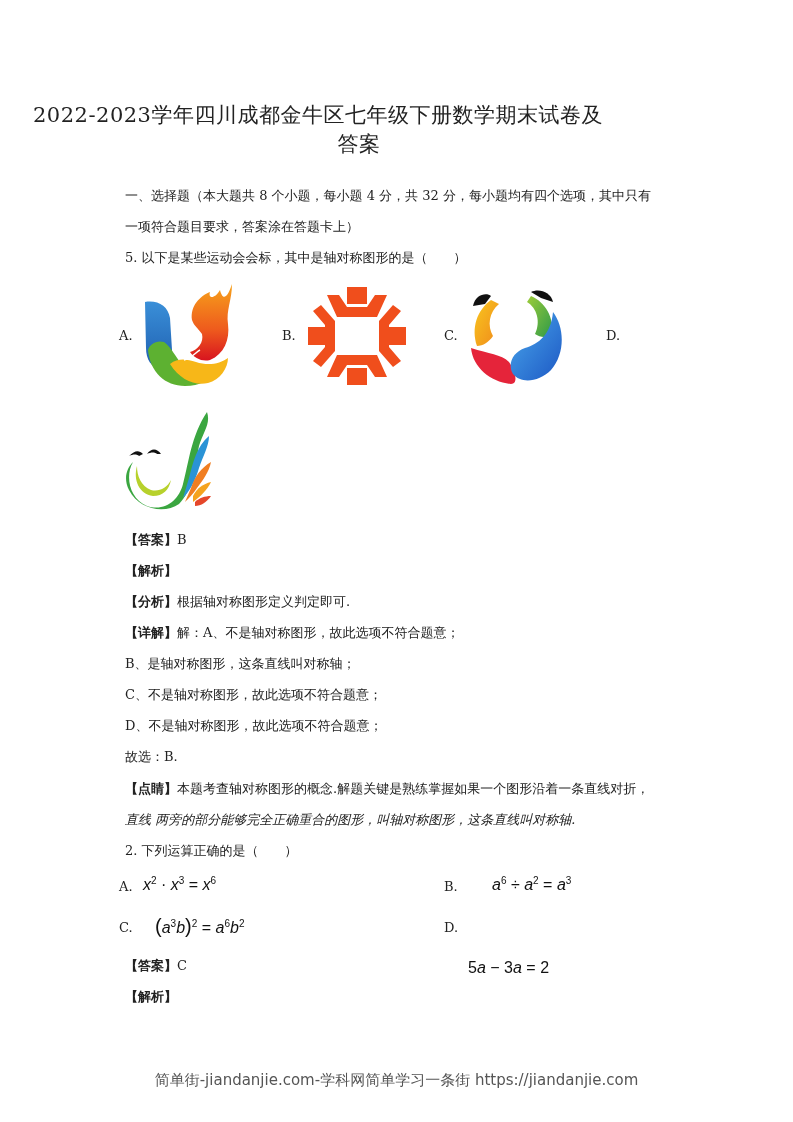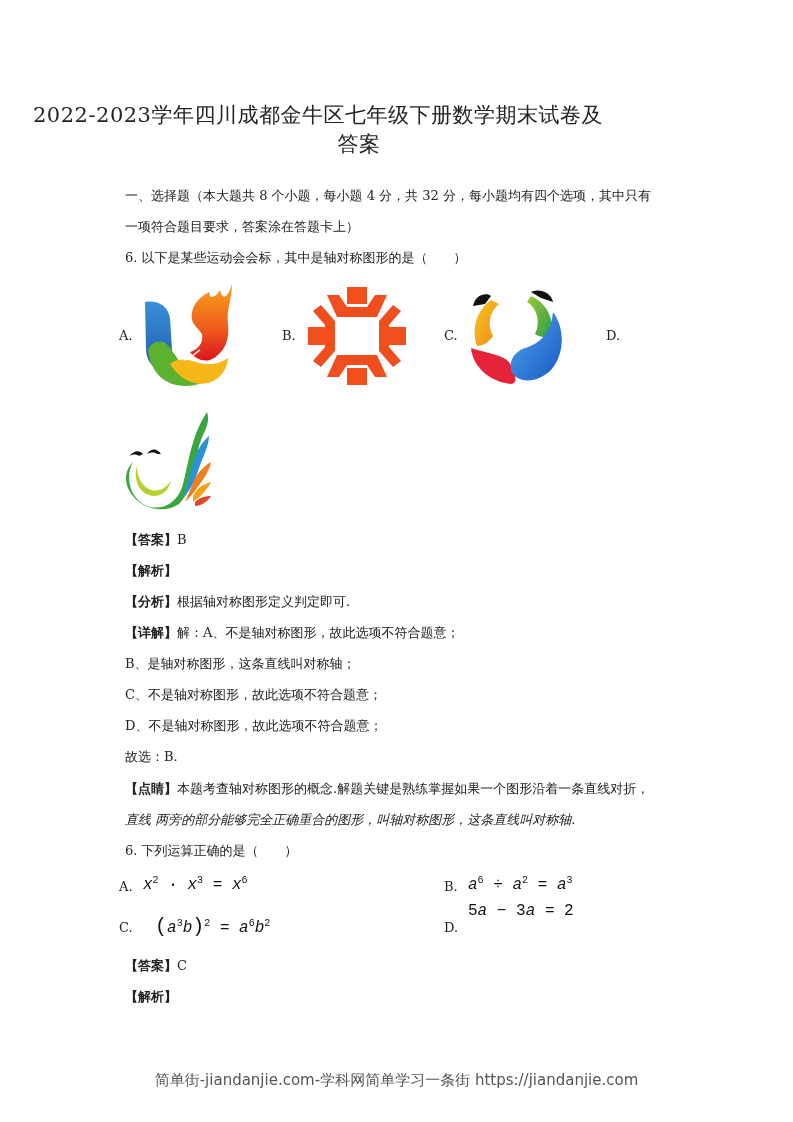"6. 以下是某些运动会会标，其中是轴对称图形的是（ ）" div.abs { text: 6 -> 5 }
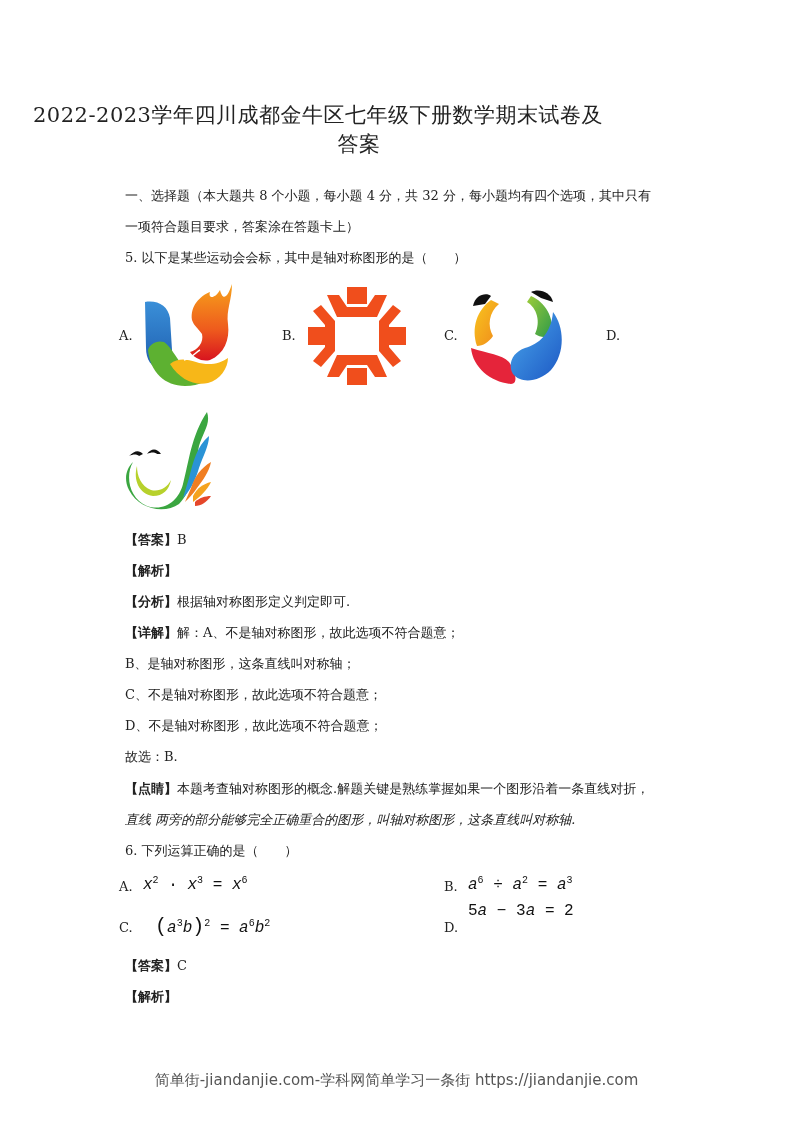"6. 下列运算正确的是（ ）" div.abs { text: 6 -> 2 }
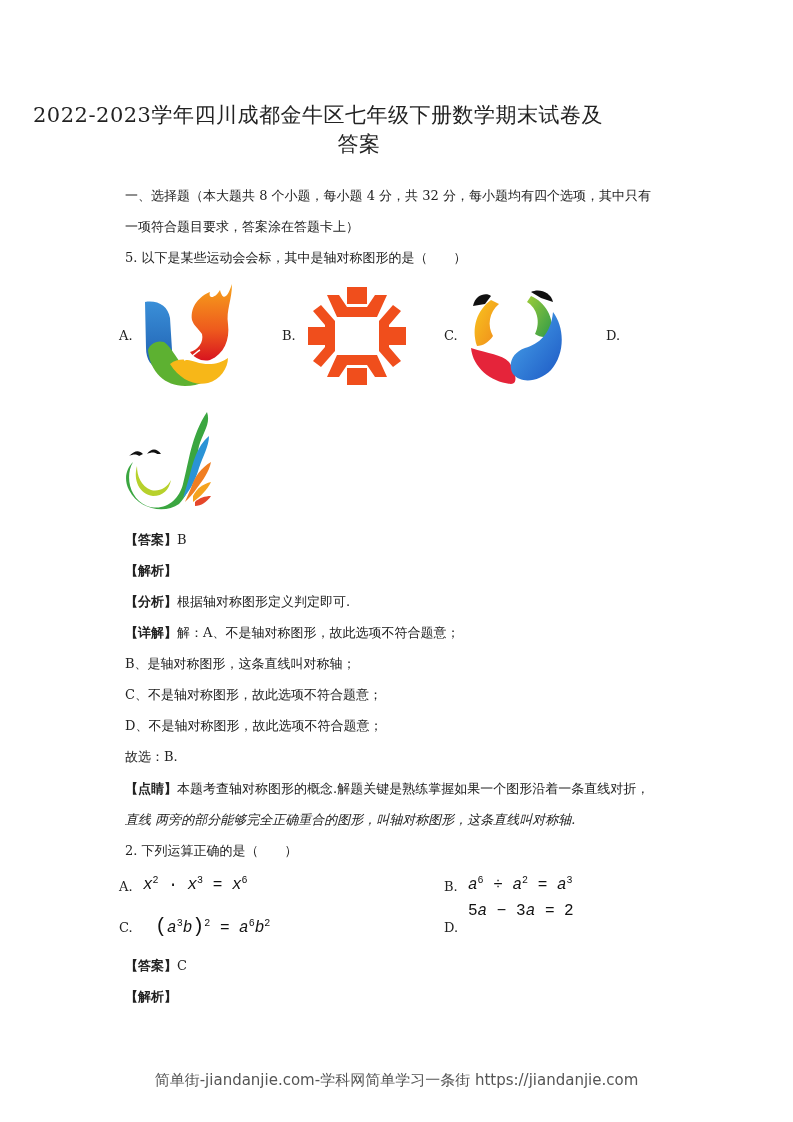"x2 · x3 = x6" .math { font-family: Liberation Mono, monospace -> Liberation Sans, sans-serif }
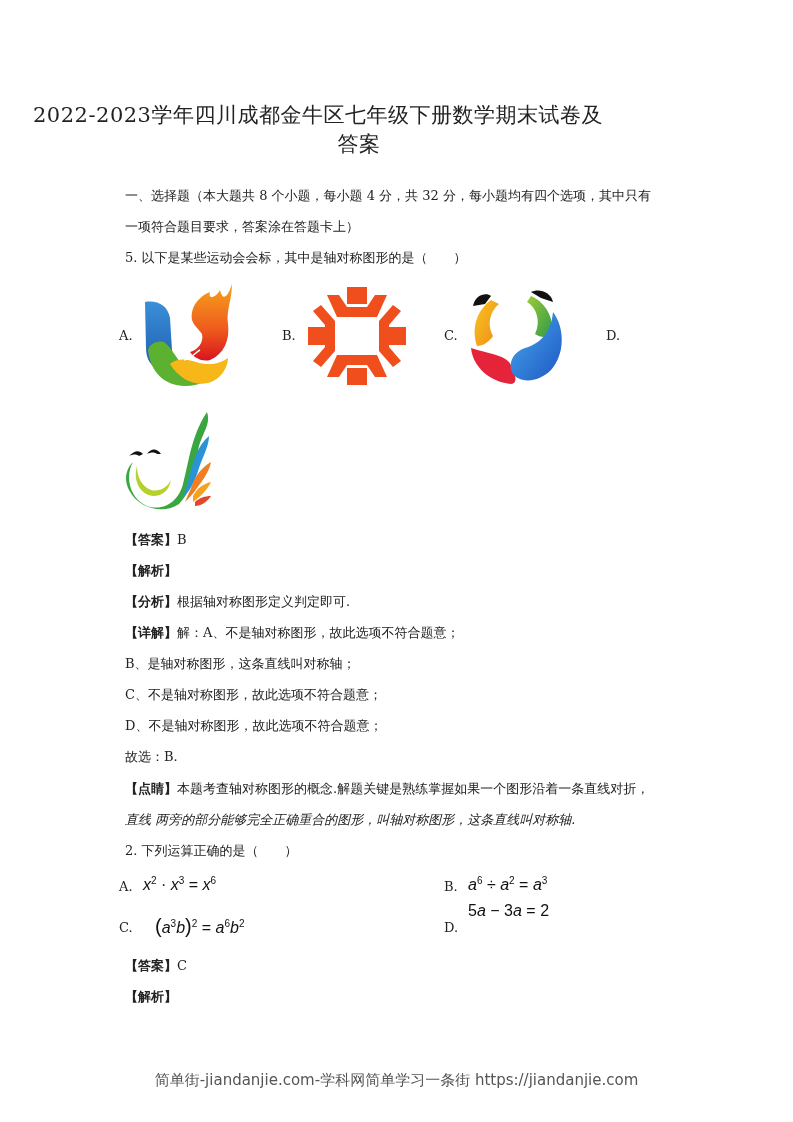"a6 ÷ a2 = a3" div.abs { left: 468px -> 492px }
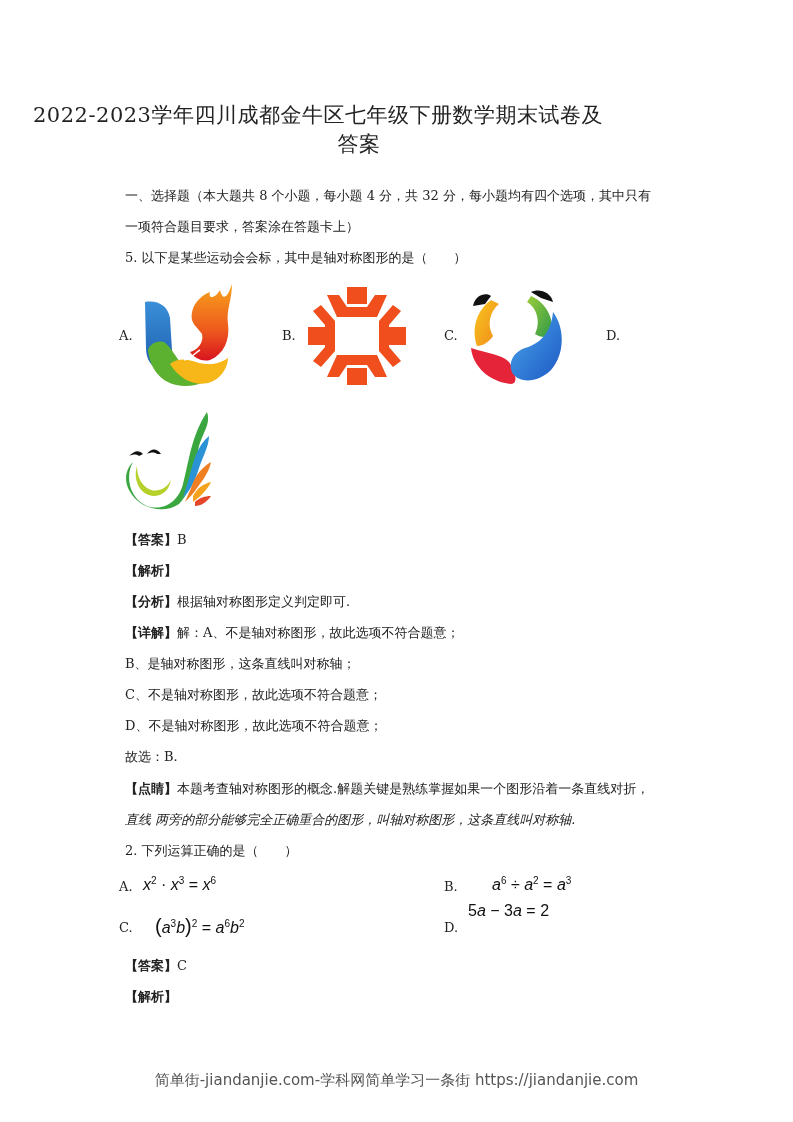"5a − 3a = 2" div.abs { top: 902px -> 959px }
